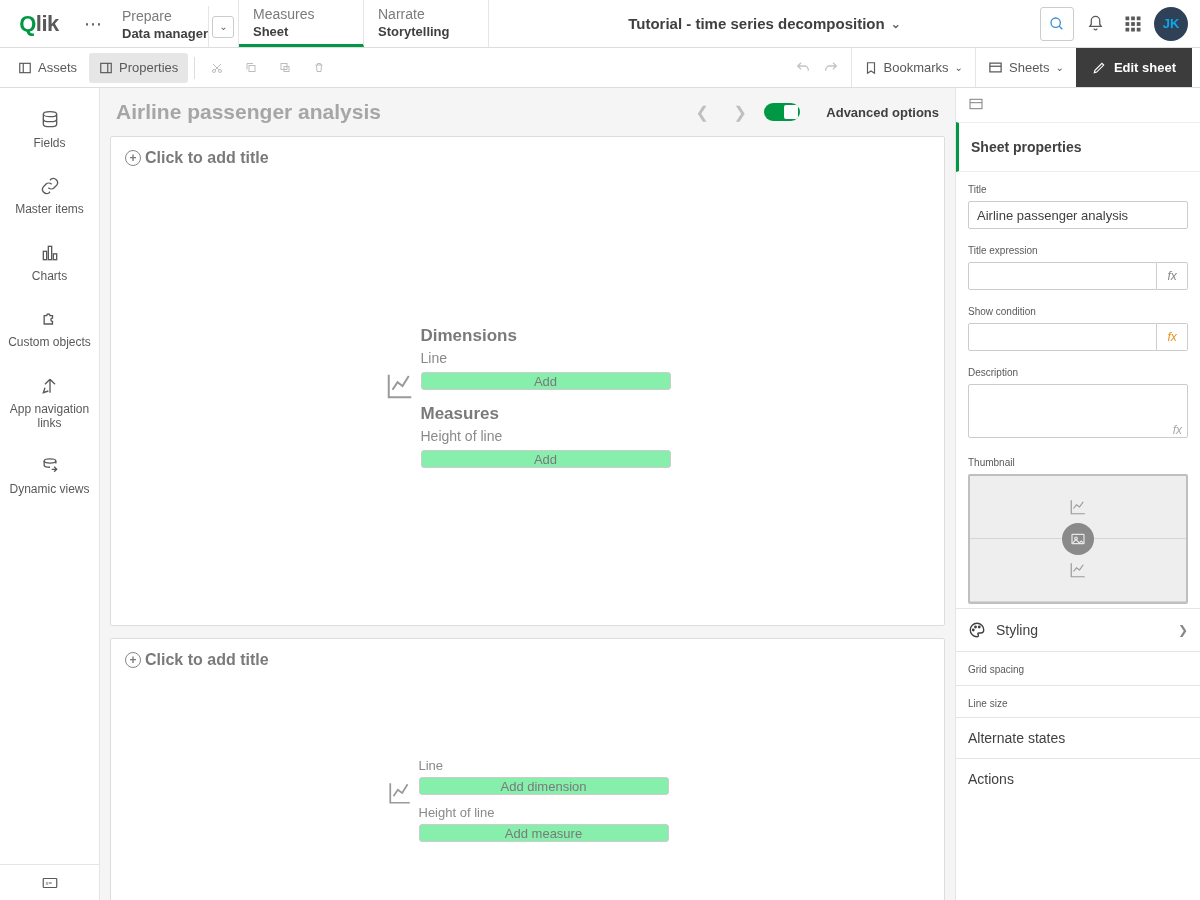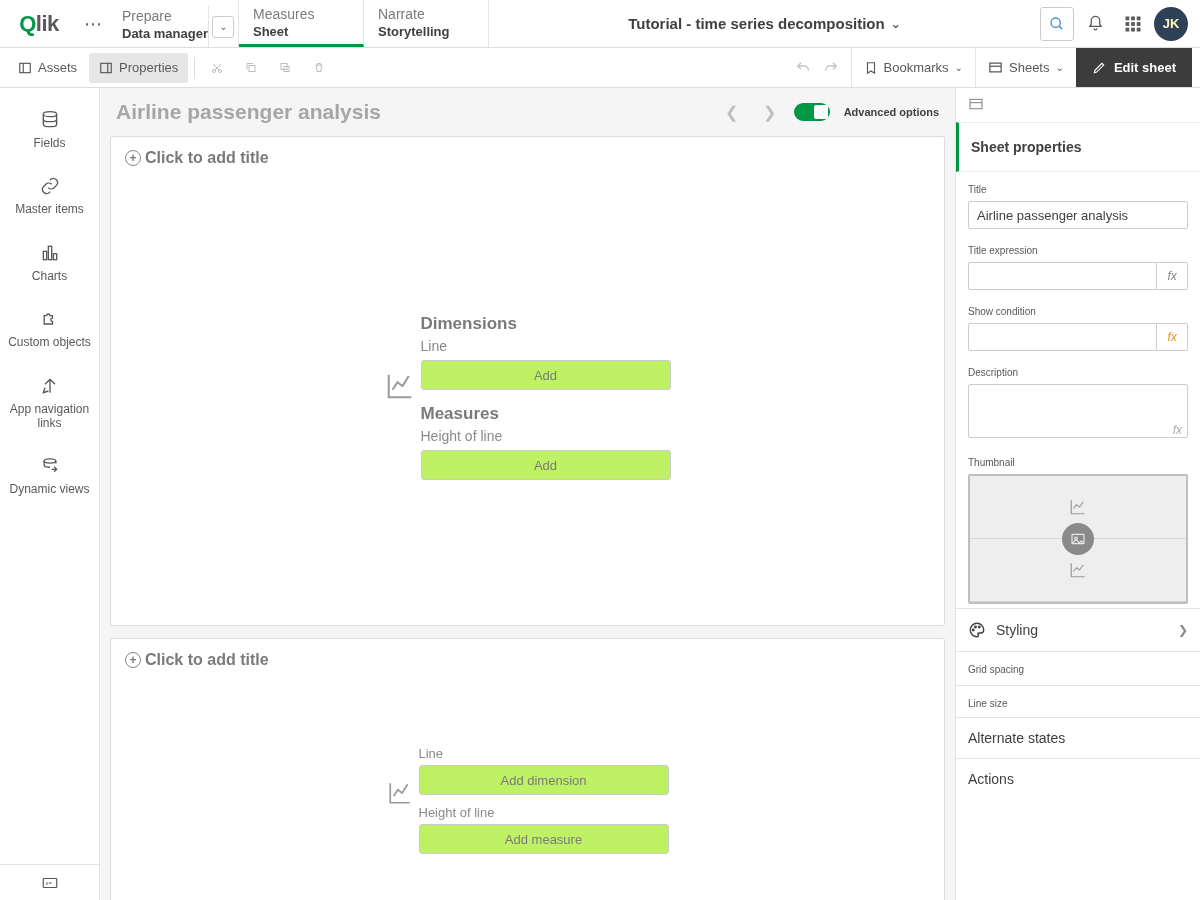"JK" .avatar { color: #fef9c3 -> #0ea5e9 }
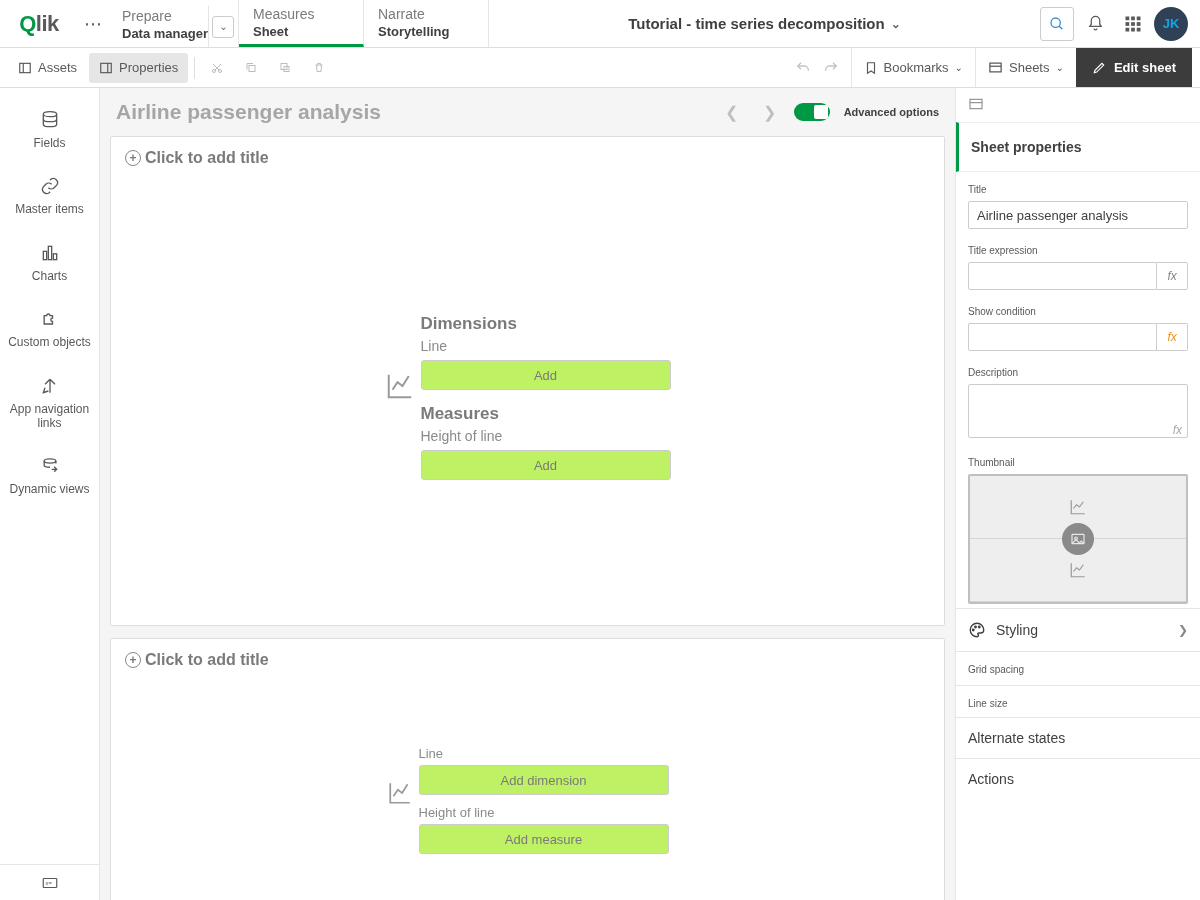"Advanced options" .adv-label { font-size: 11px -> 13px; margin-left: 4px -> 16px }
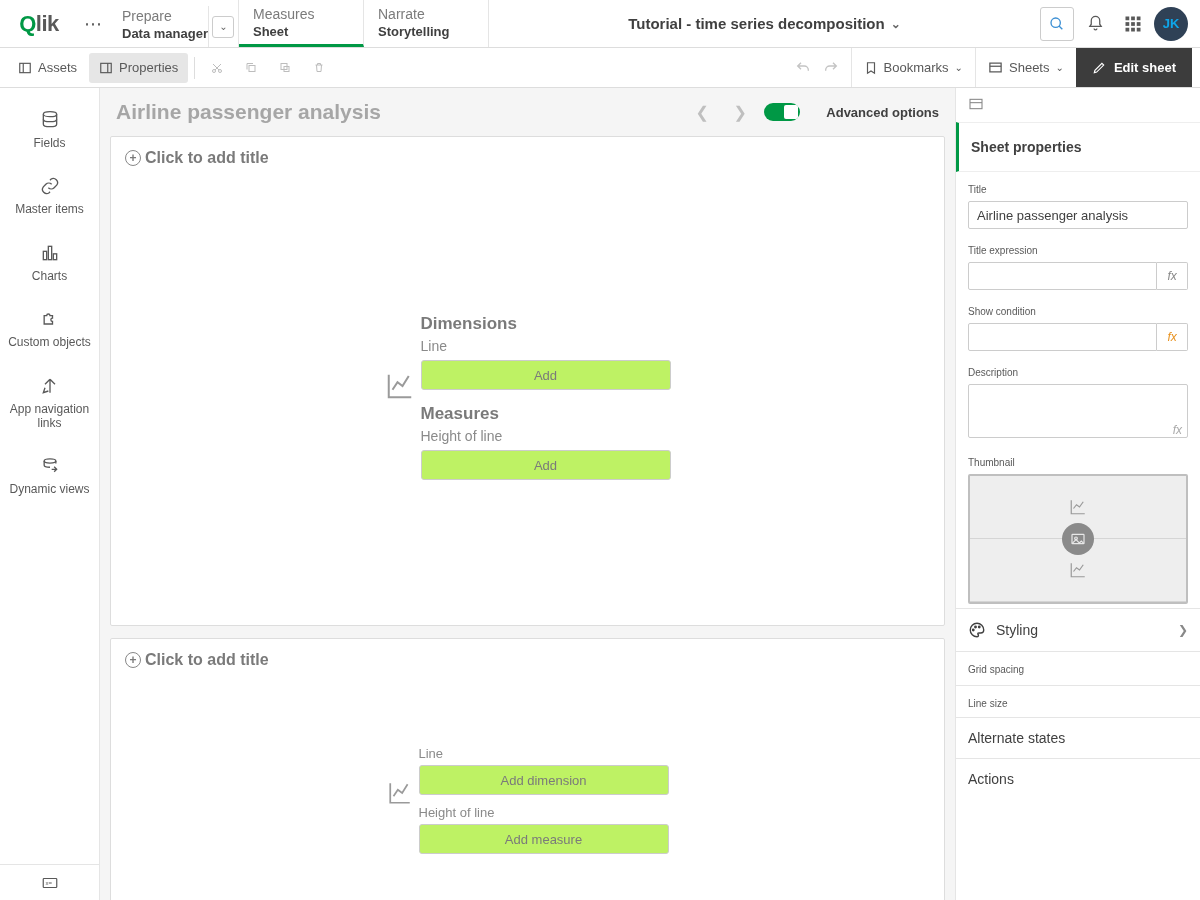"Add" .cfg-btn { background: #bef264 -> #86efac; height: 30px -> 18px }
